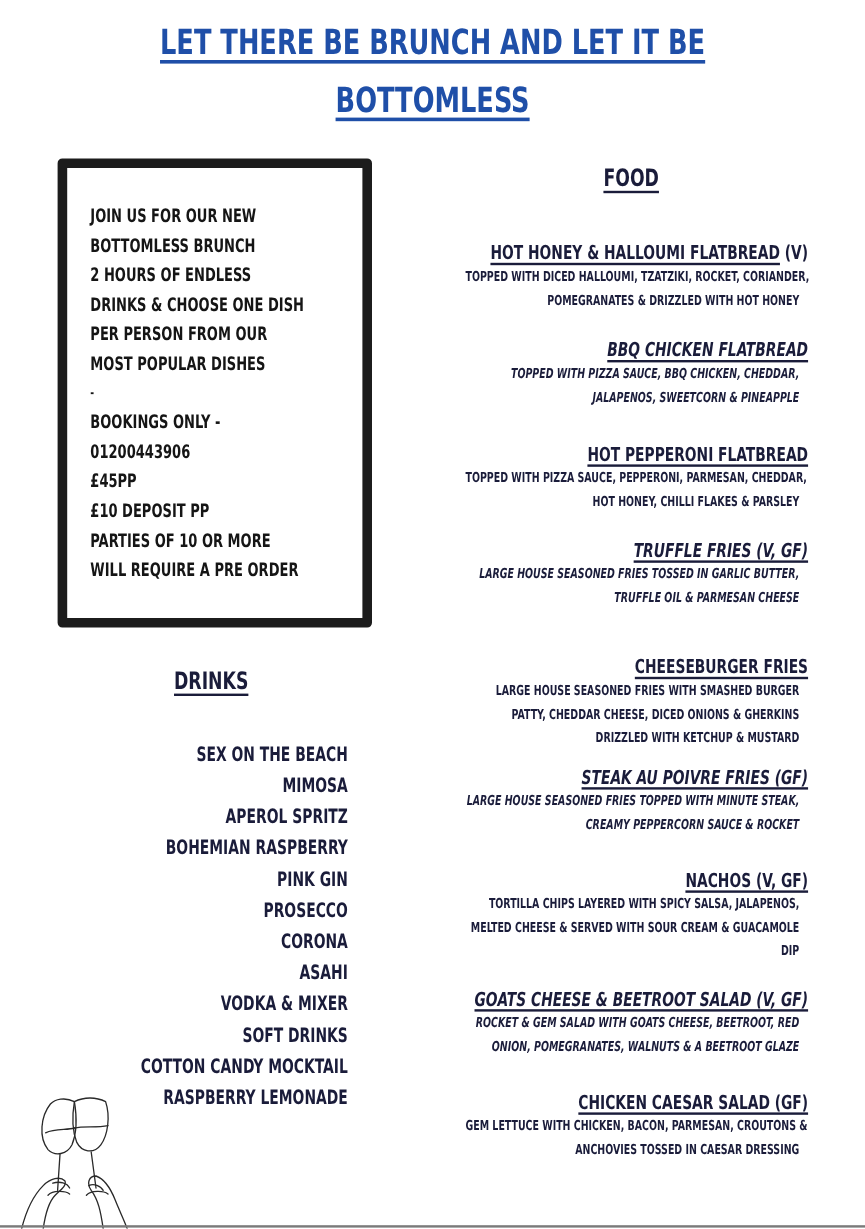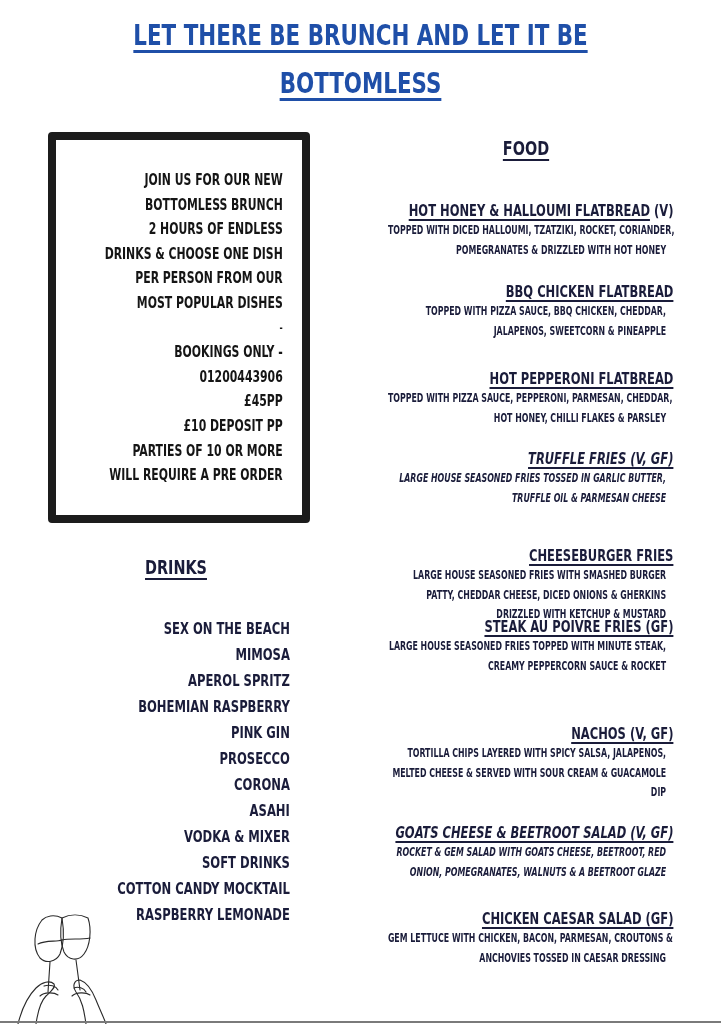"JOIN US FOR OUR NEW" .info-lines { text-align: right -> left }
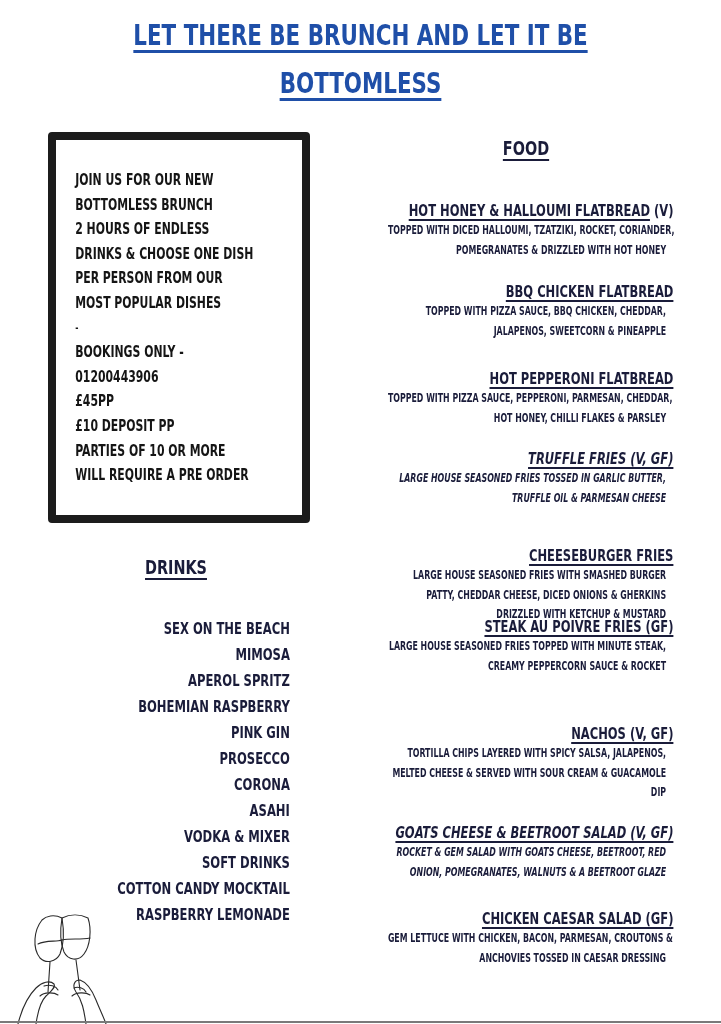"BBQ CHICKEN FLATBREAD" div.food-item { font-style: none -> italic }
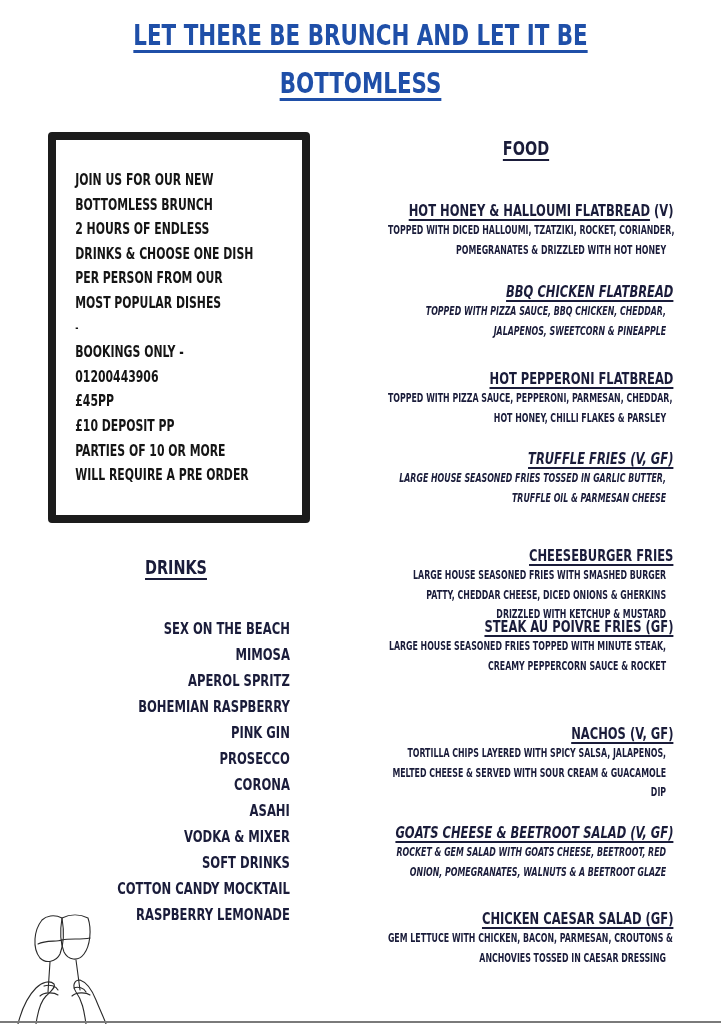"STEAK AU POIVRE FRIES (GF)" div.food-item { font-style: none -> italic; top: 617px -> 638px }
